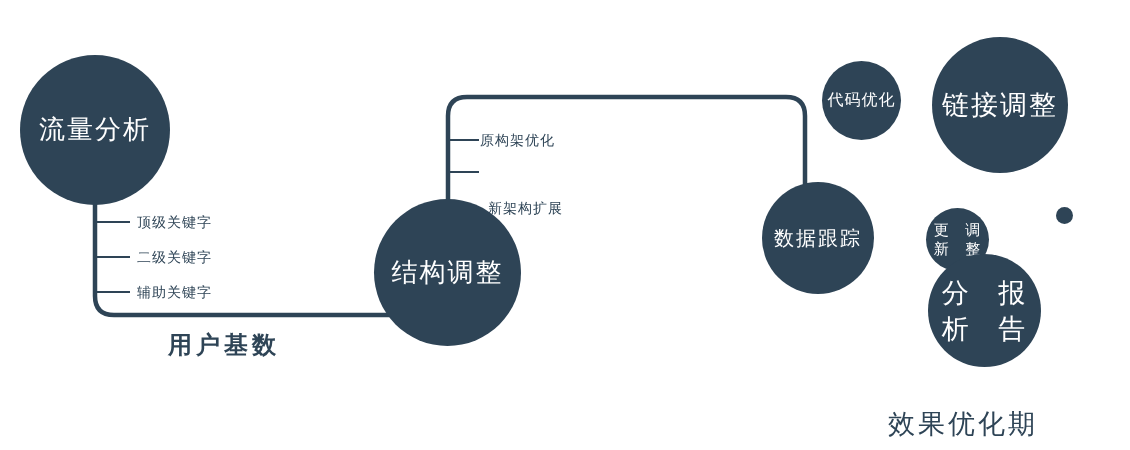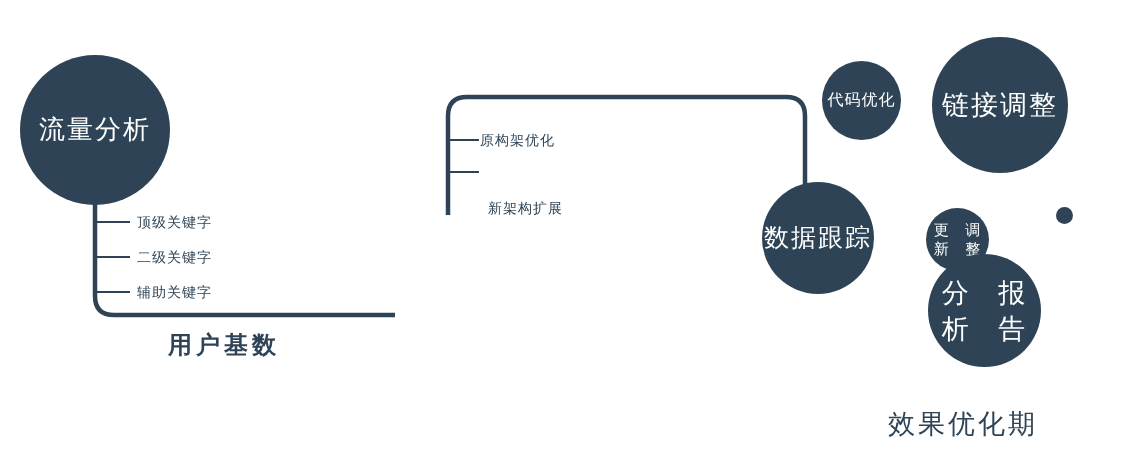"数据" .n-tracking { font-size: 25px -> 20px }
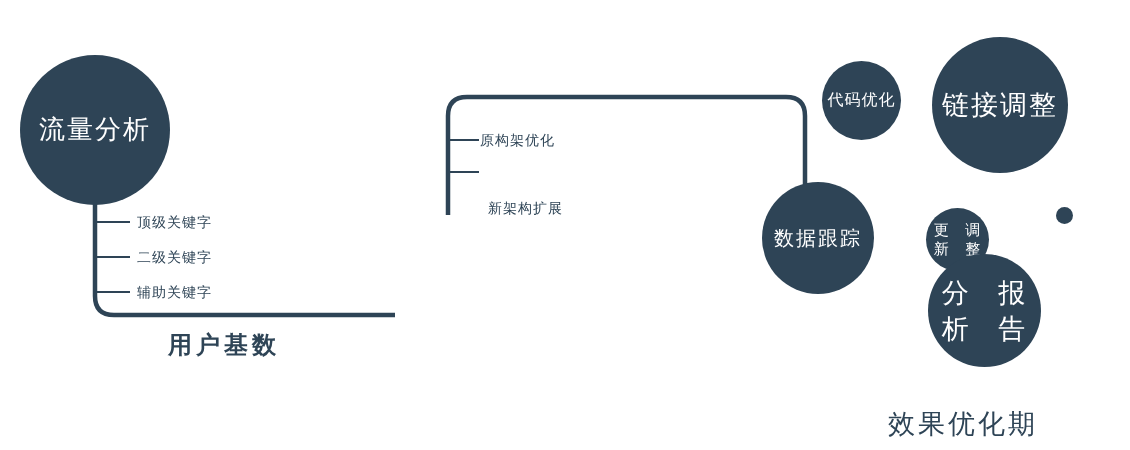"结构调整" div.node { html: none -> <div> <span>结构调整</span> </div> }
